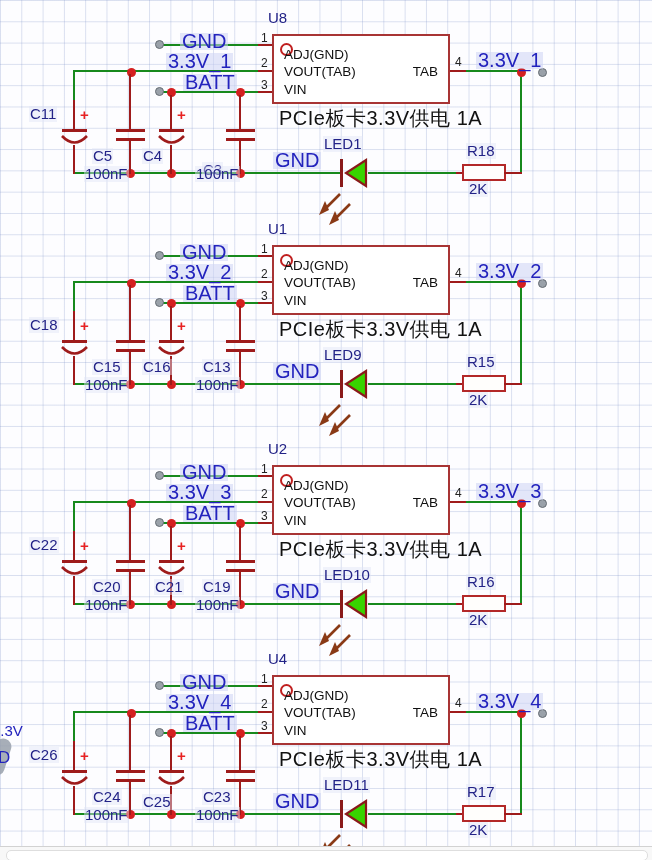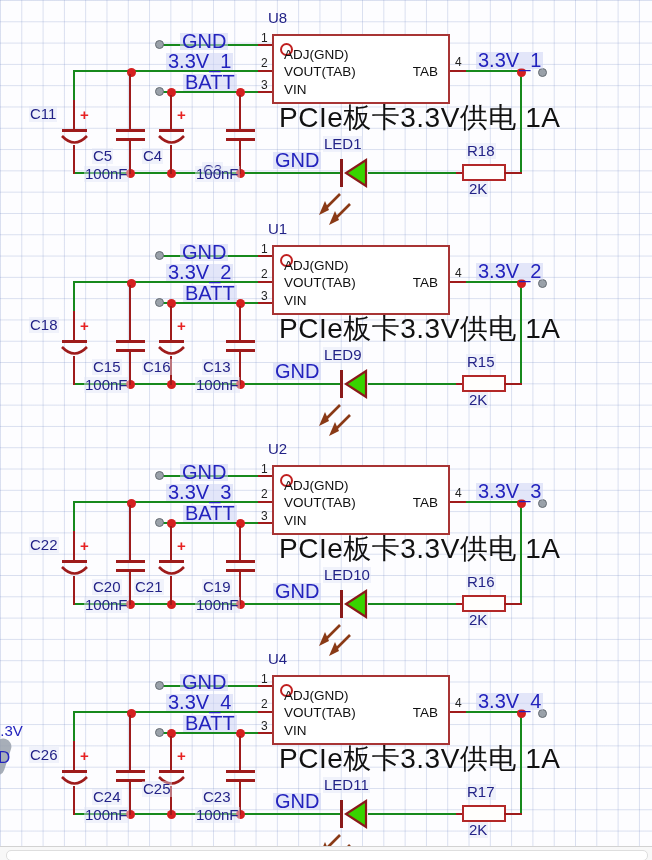"PCIe板卡3.3V供电 1A" .caption { font-size: 28px -> 20px }
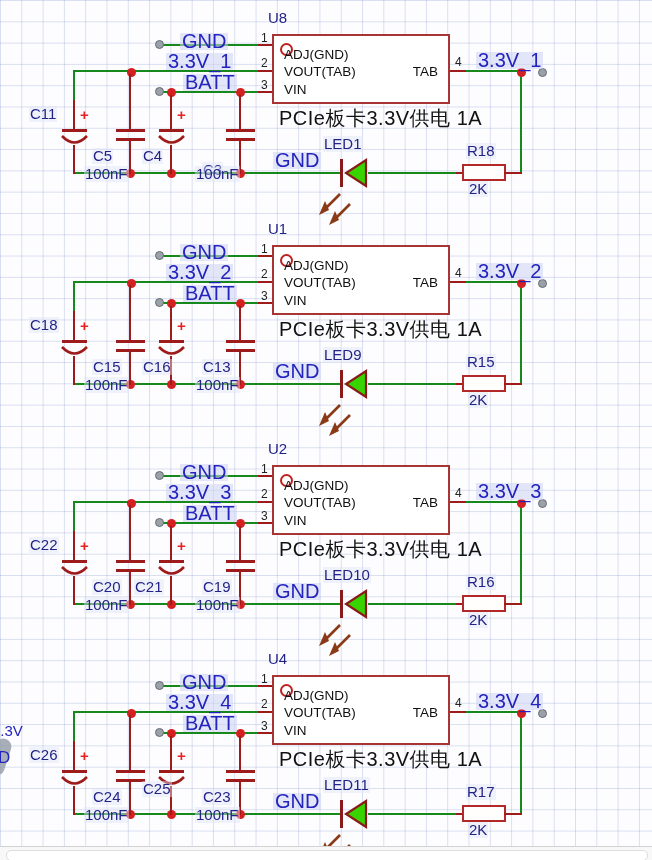"C21" div.lbl { left: 134px -> 154px }
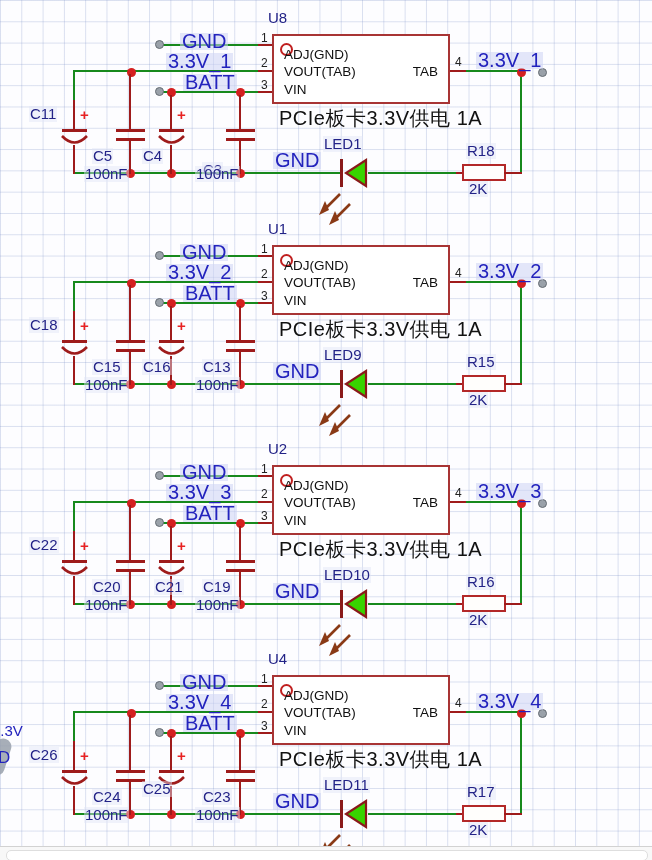"C25" div.lbl { top: 140px -> 153px }
